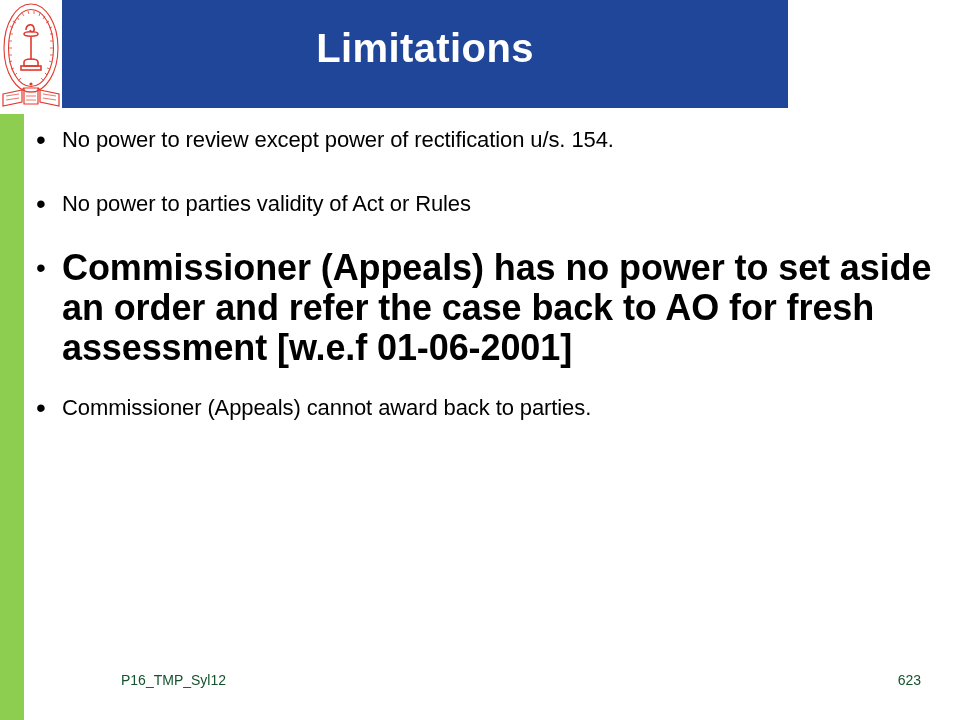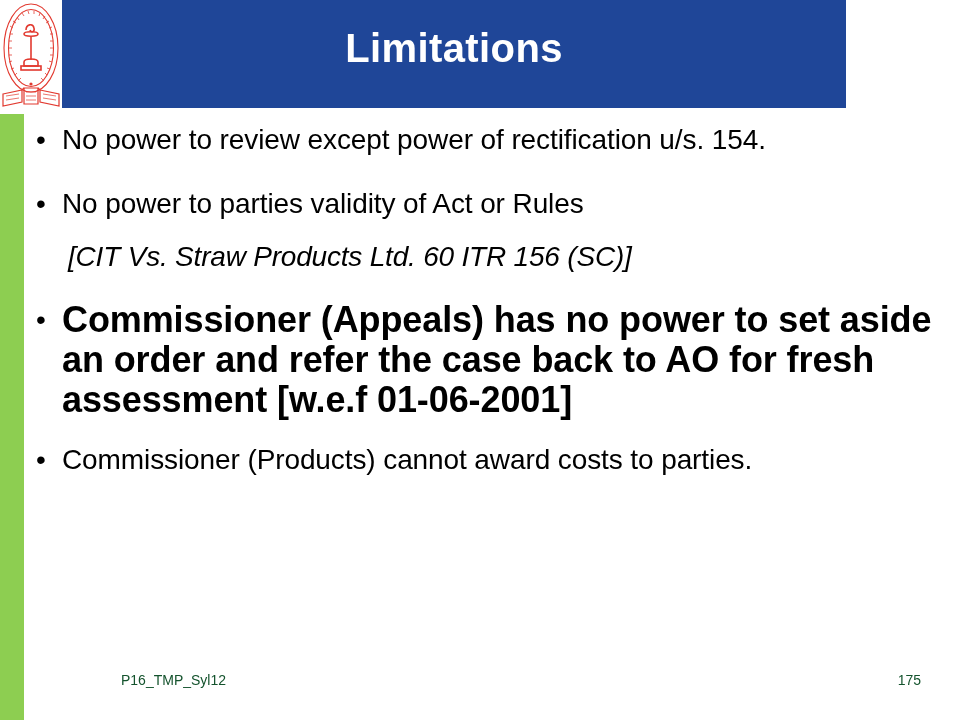"Limitations" .title-band { width: 784px -> 726px }
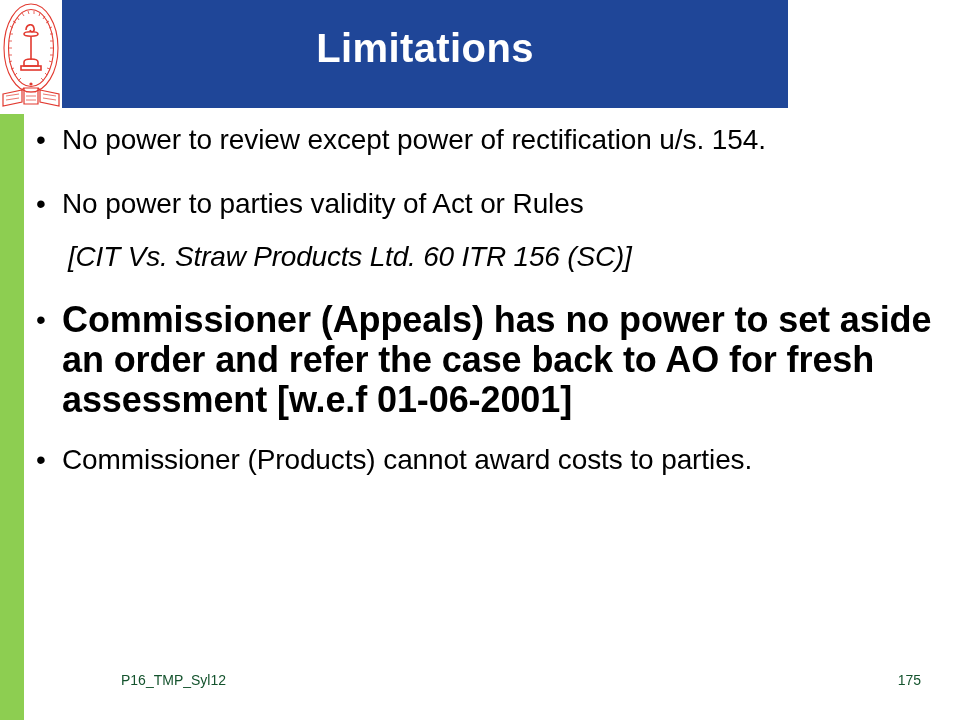"No power to review except" .bullet-text { font-size: 28px -> 22px }
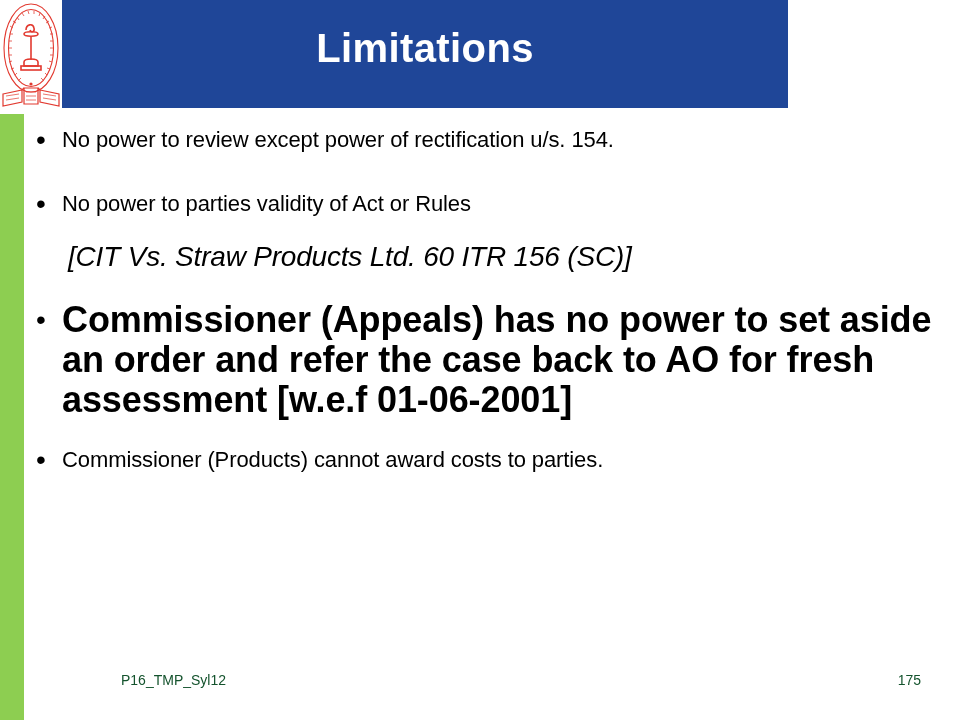"[CIT Vs. Straw Products Ltd." div.cite { html: <div>[CIT Vs. Straw Products Ltd. 60 ITR 156 (SC)]</div> -> none }
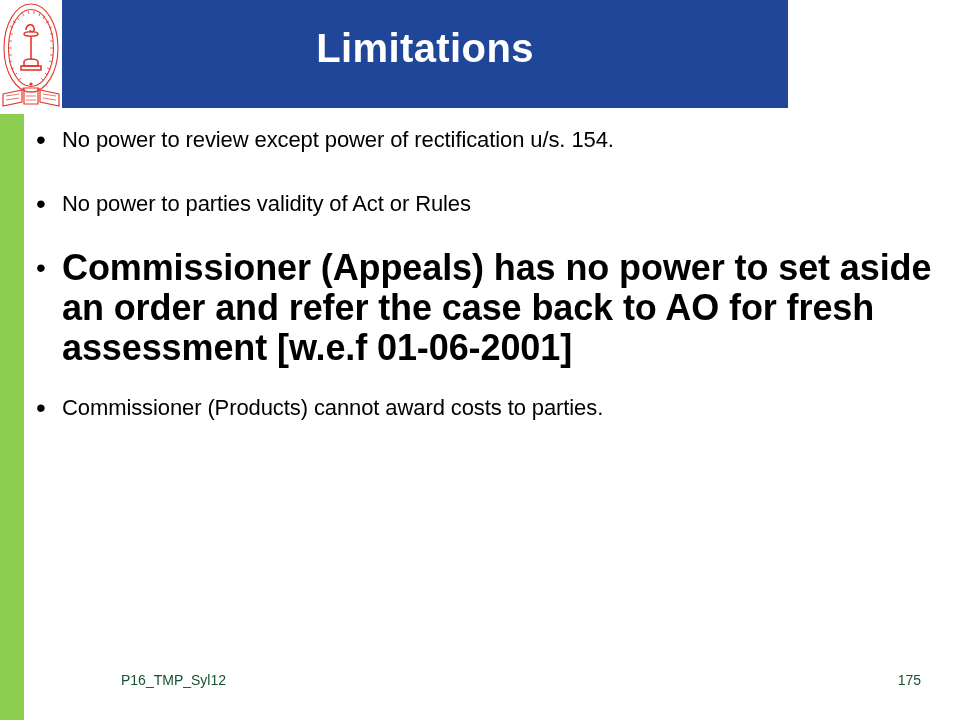"Commissioner (Products) cannot award" span.bullet-text { text: Products) cannot award costs -> Appeals) cannot award back }
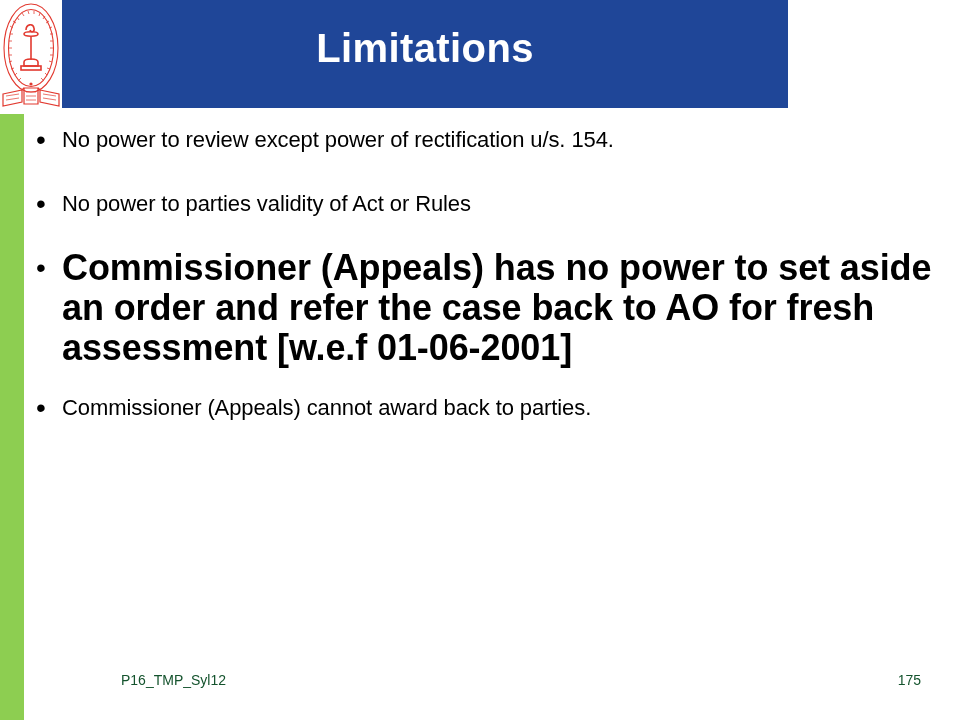"175" span.footer-right { text: 175 -> 623 }
